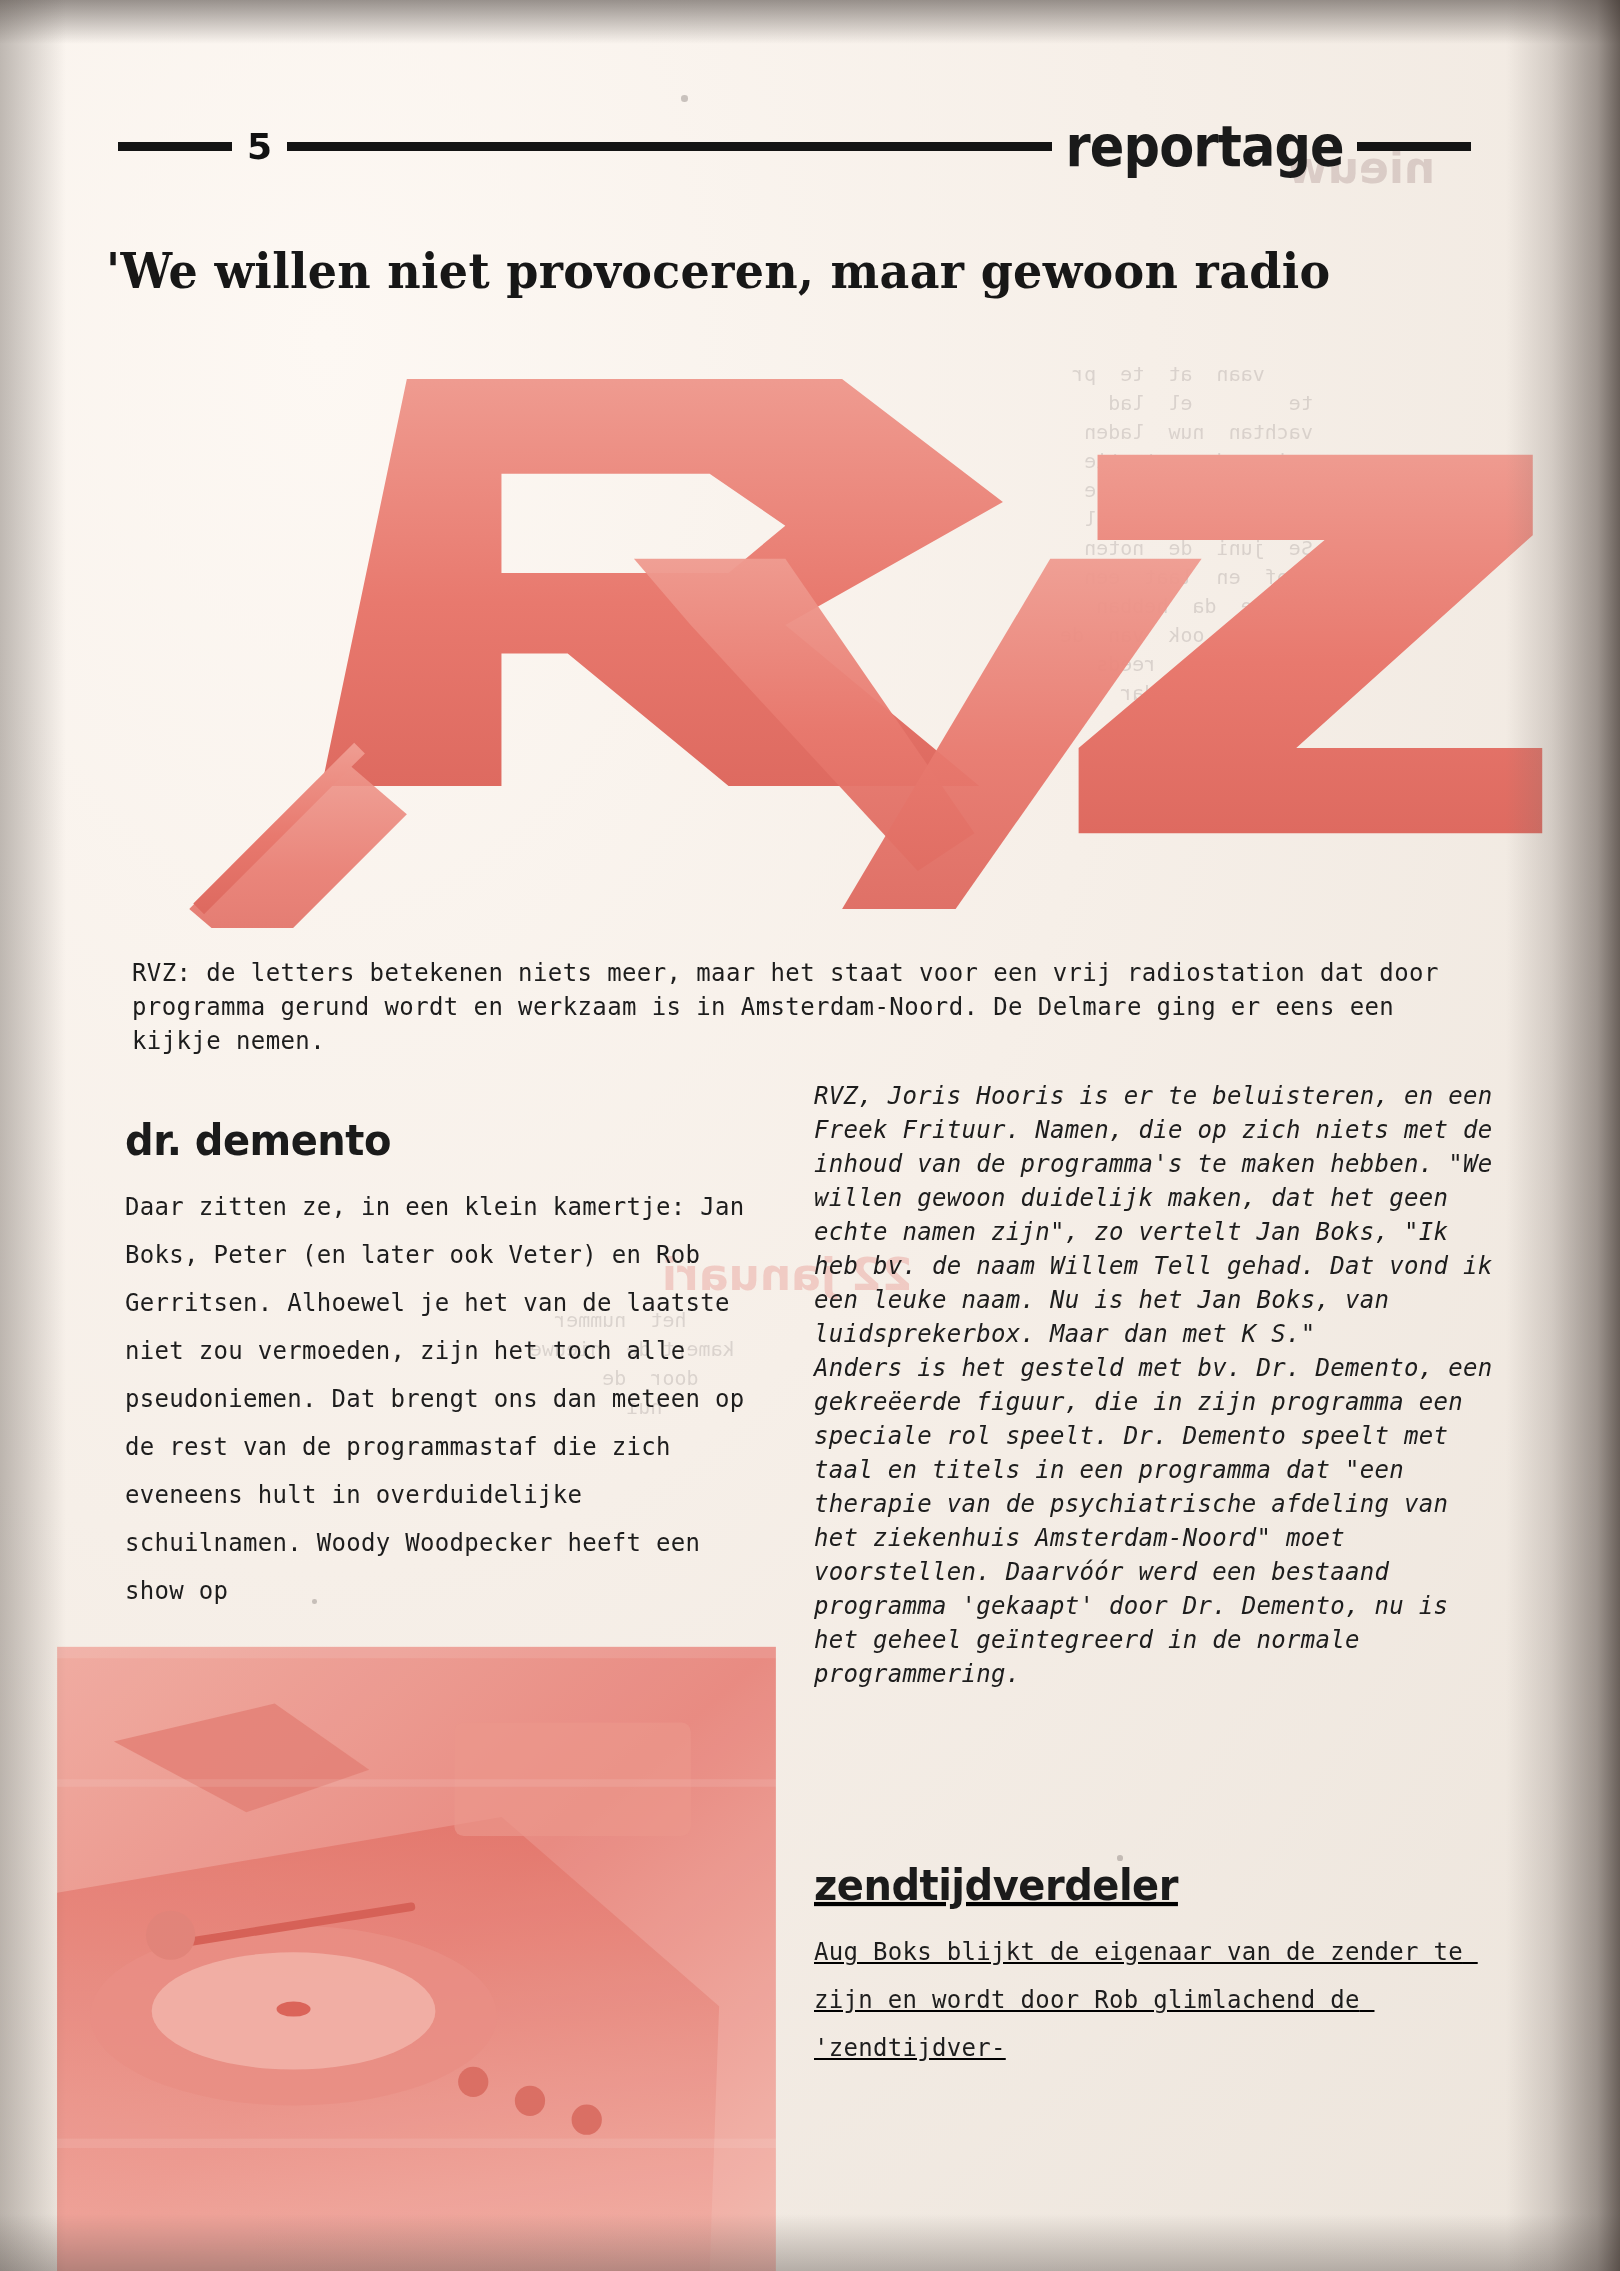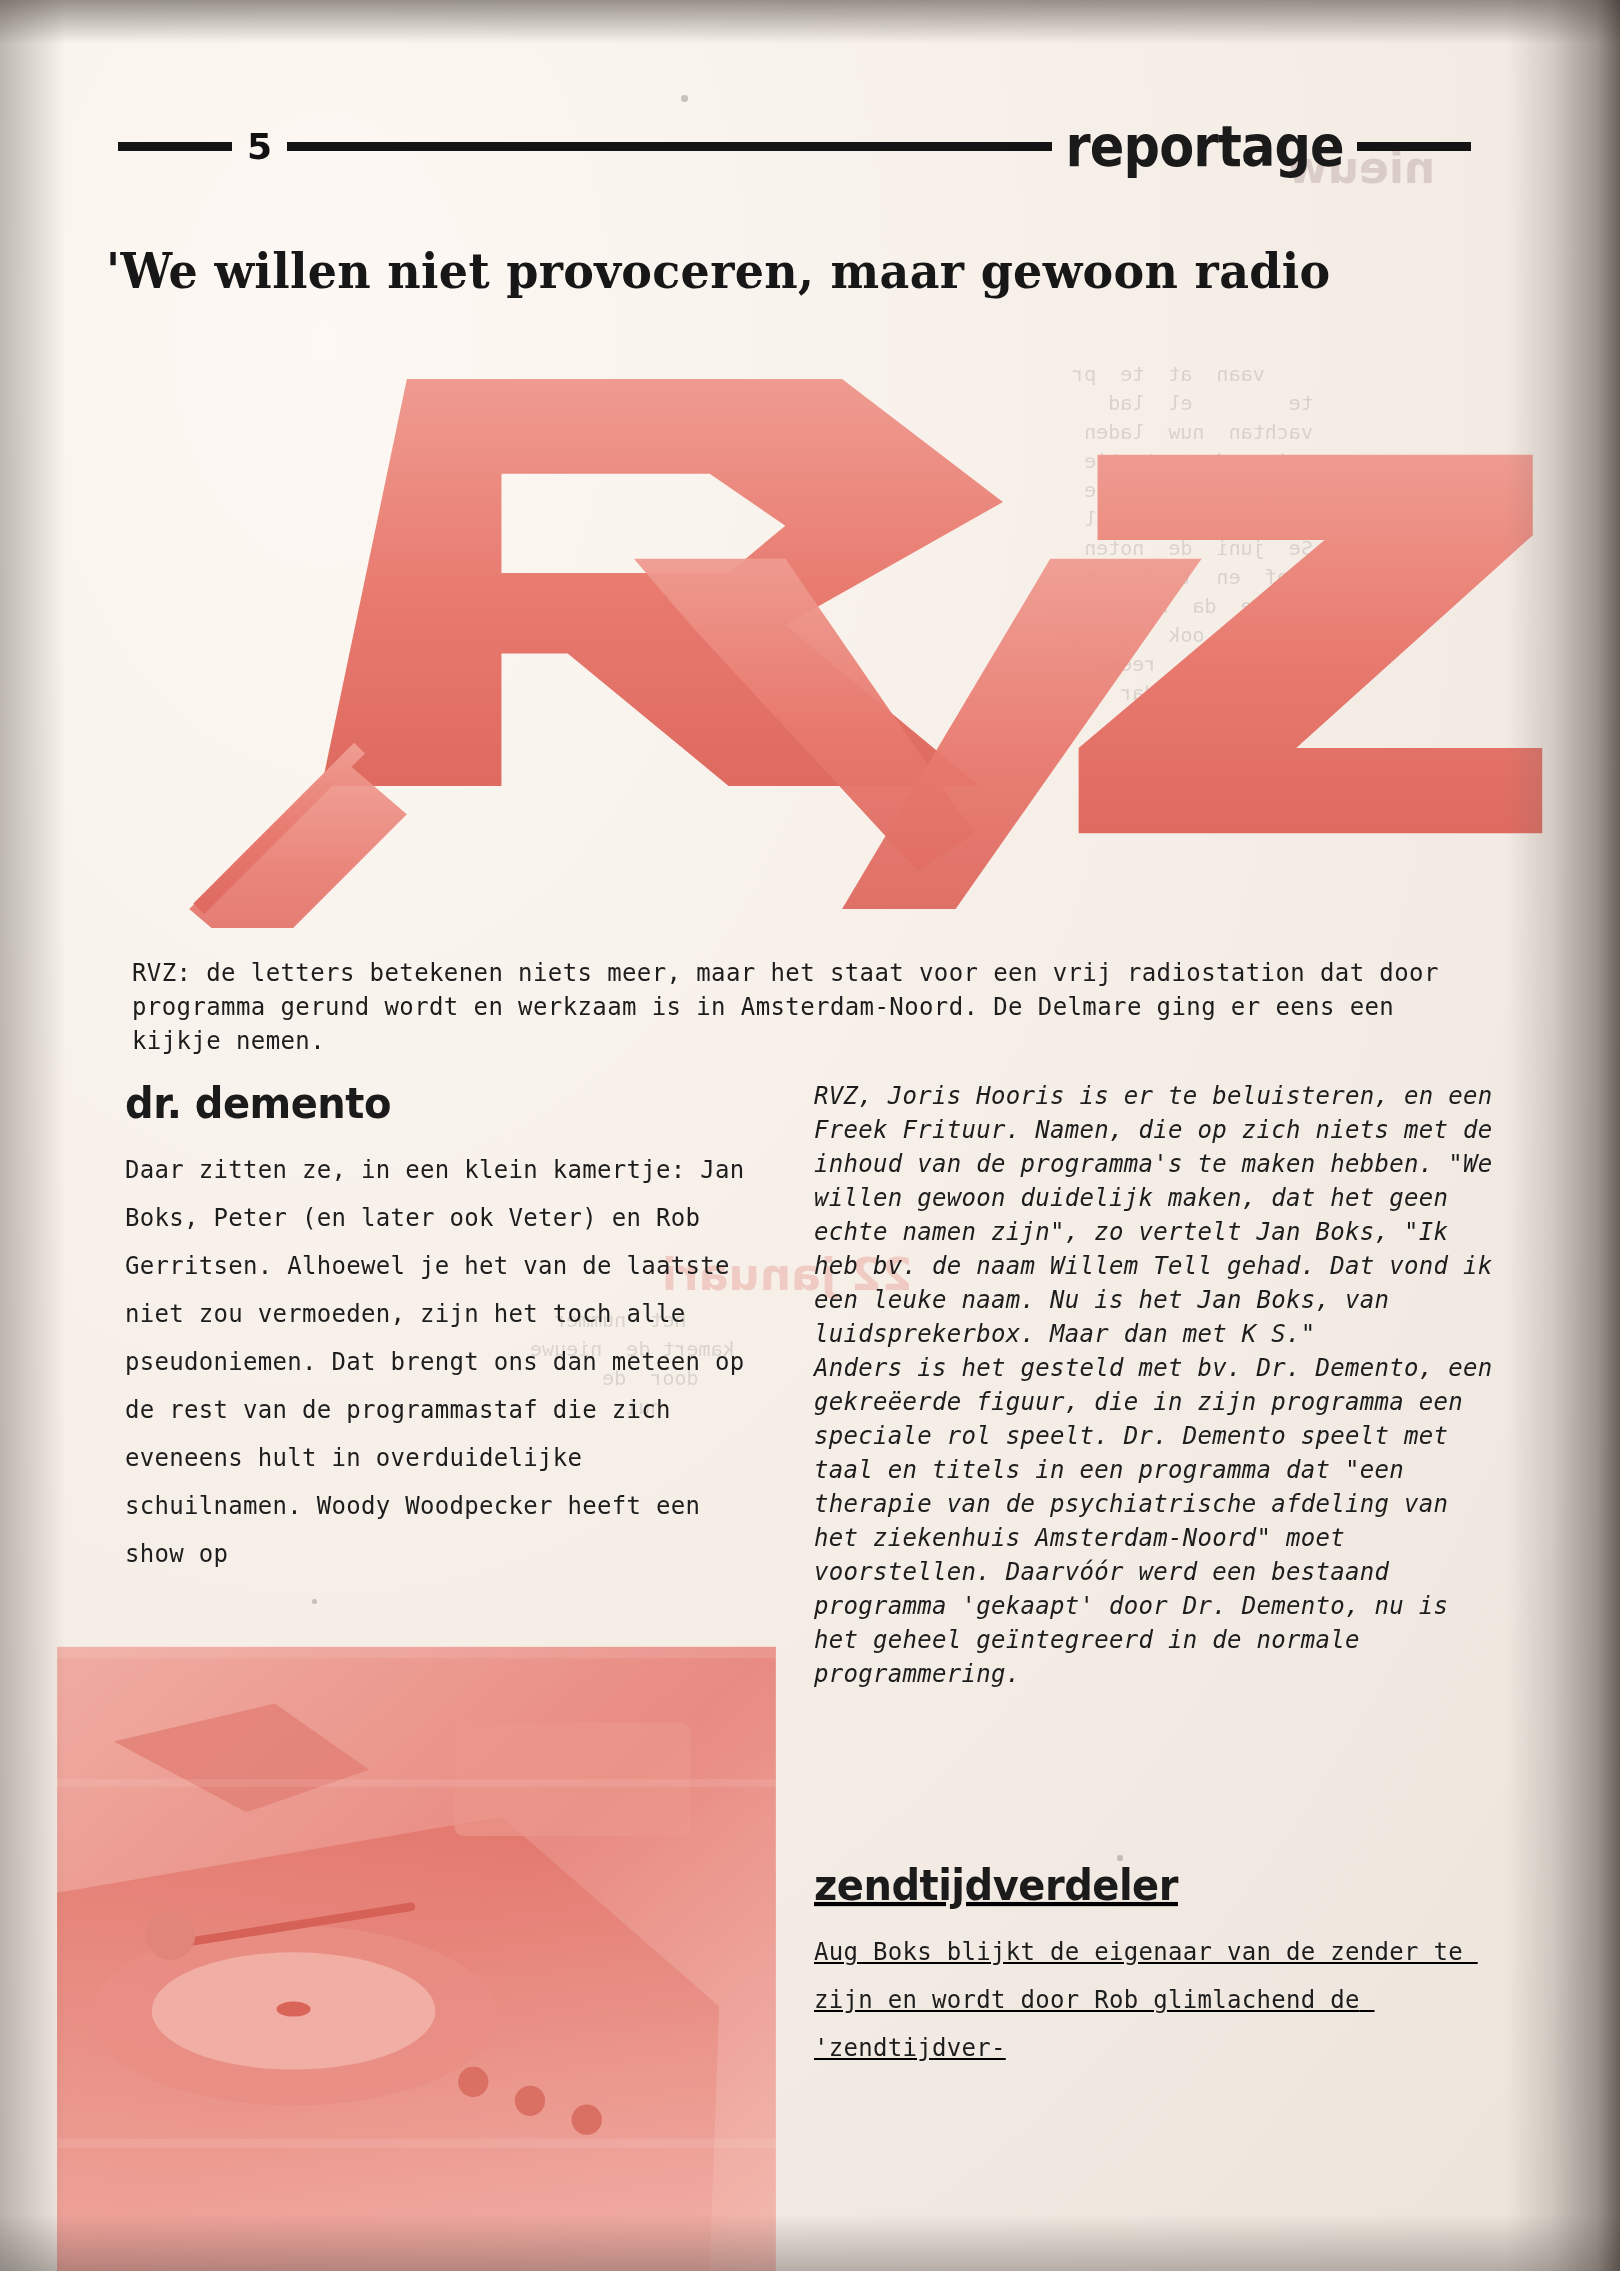"dr. demento" .col-left { top: 1079px -> 1116px }
